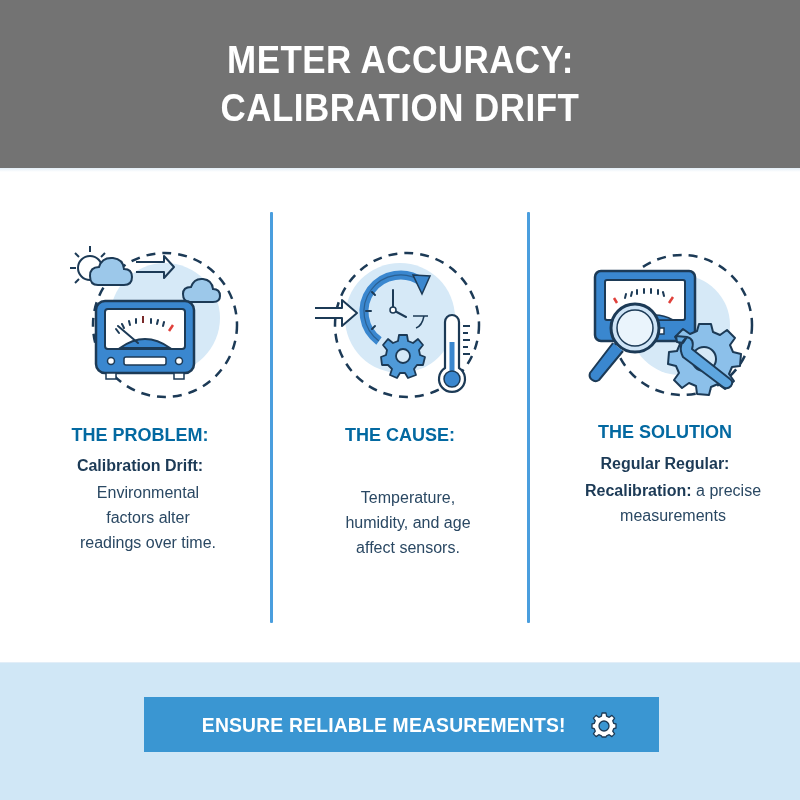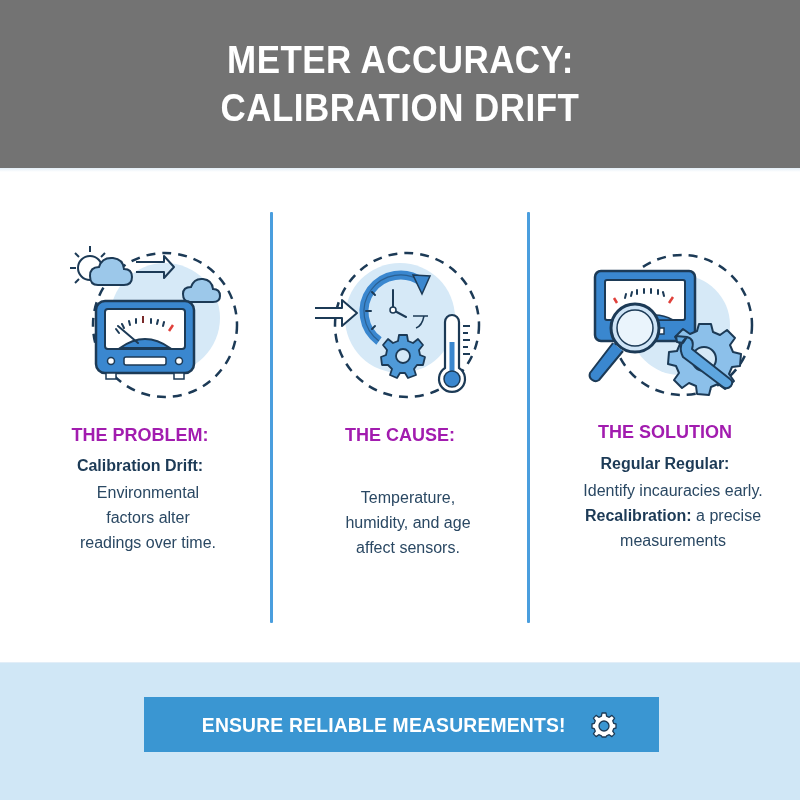"THE PROBLEM:" .col h2 { color: #a21caf -> #0369a1 }
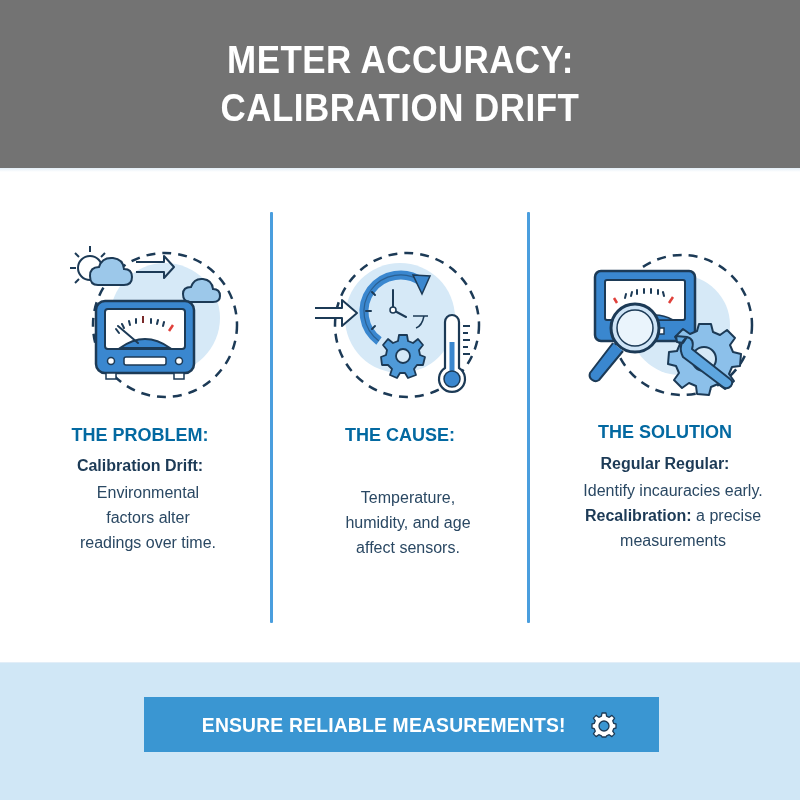"Identify incauracies early." div { html: <div>Identify incauracies early.</div> -> none }
